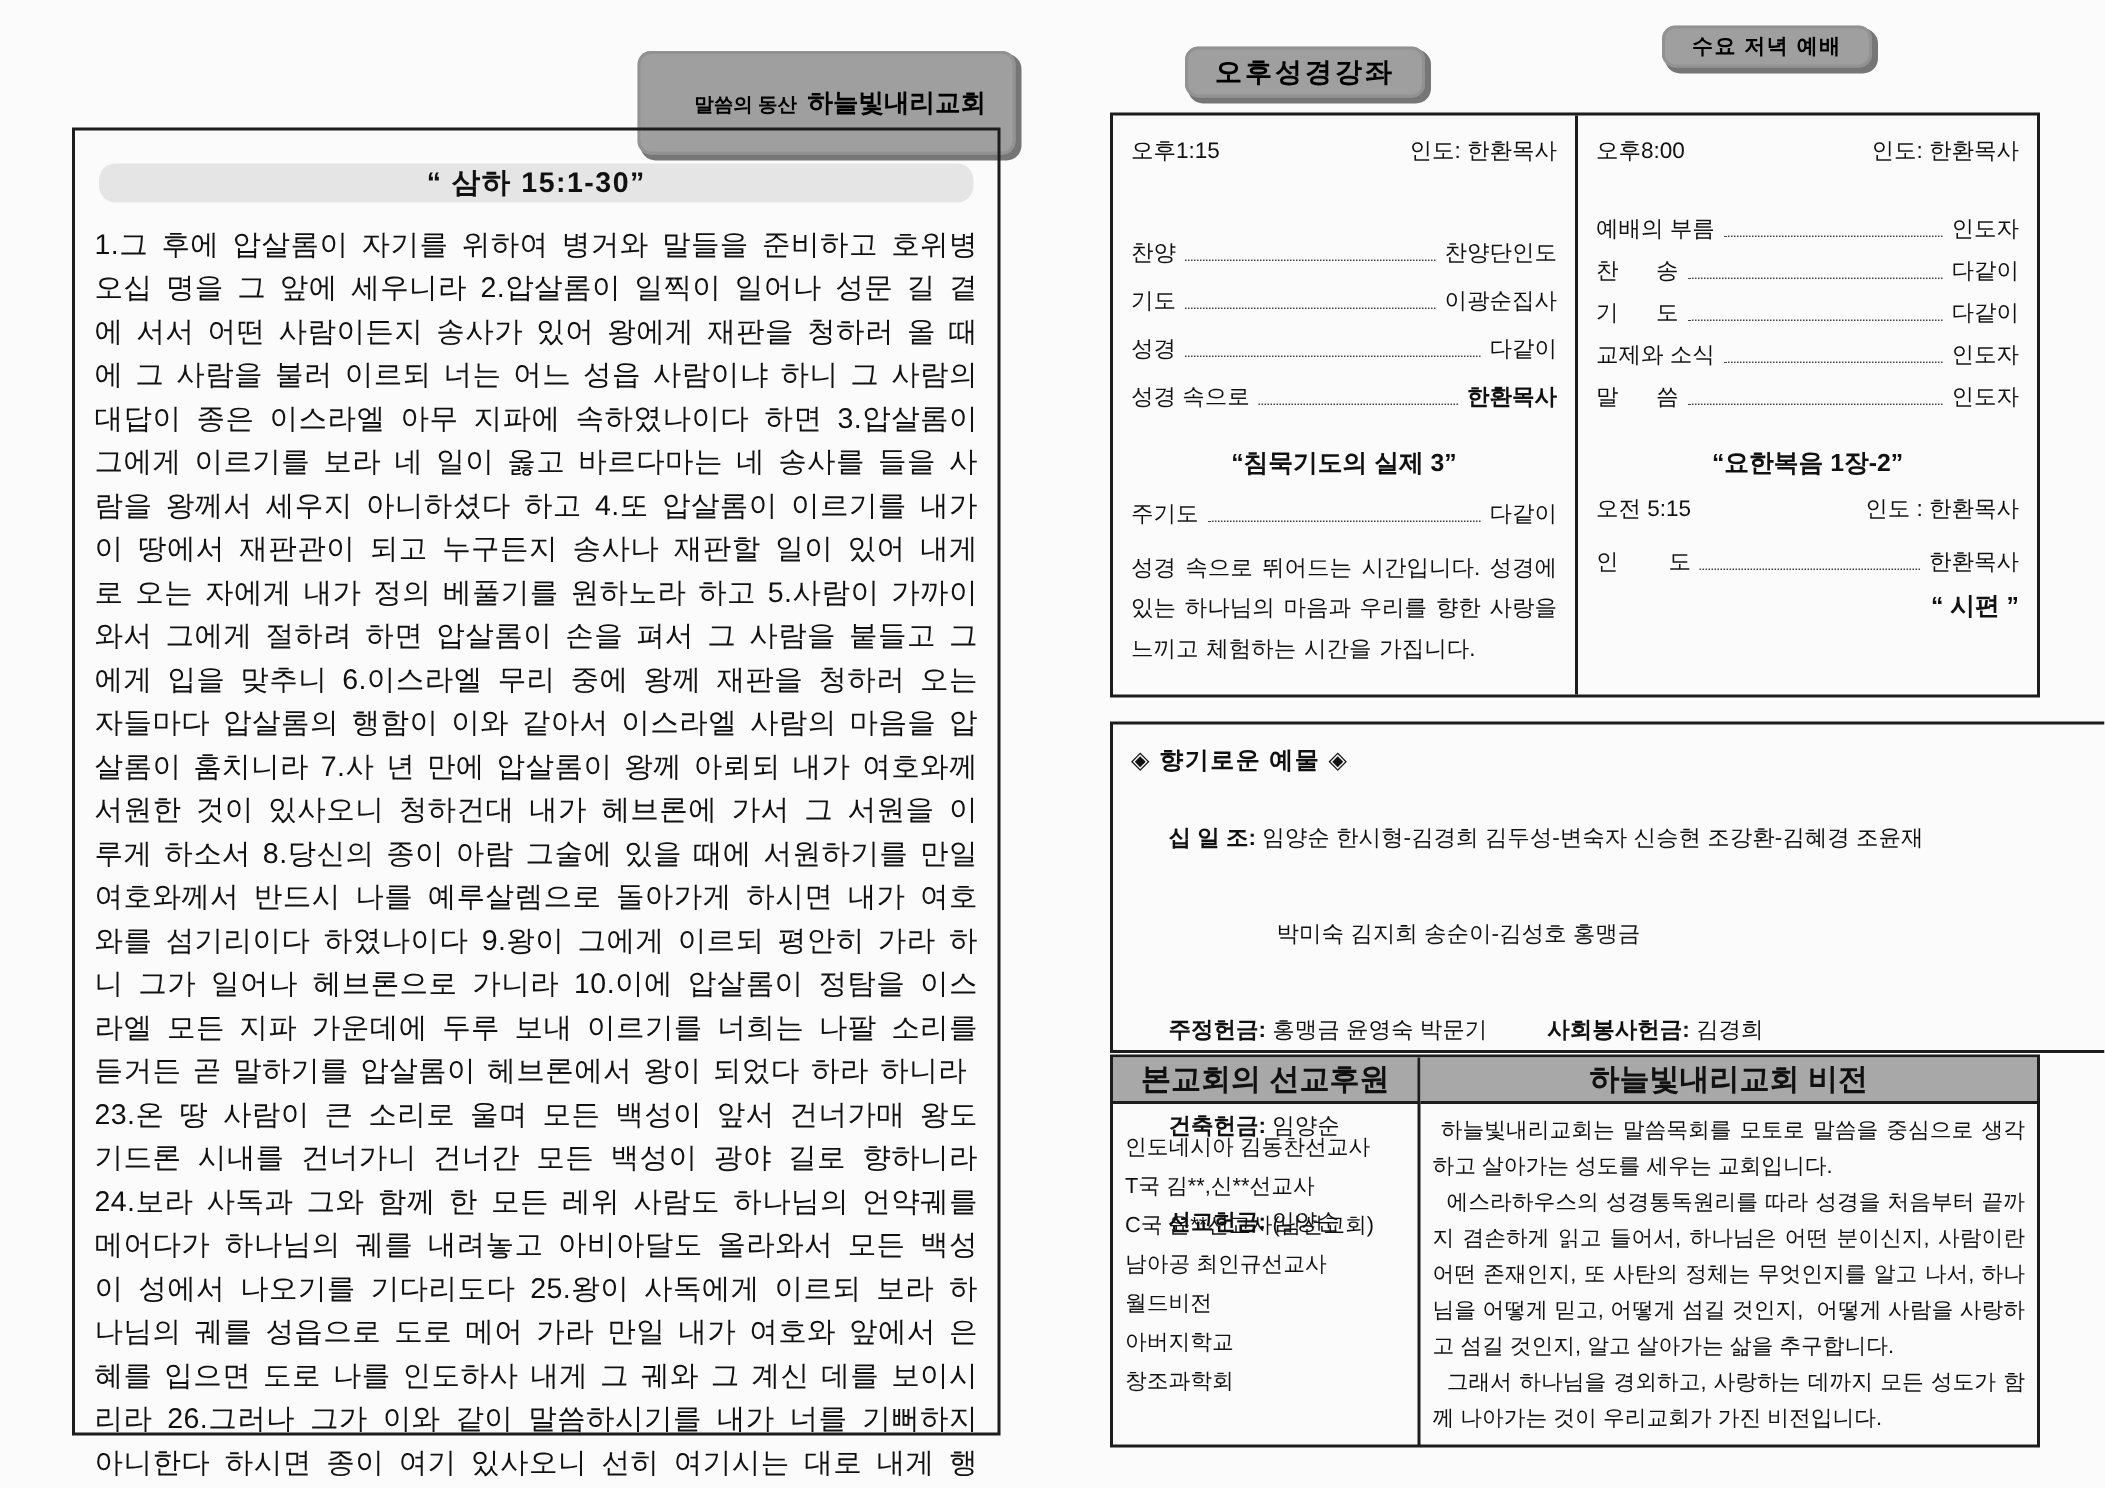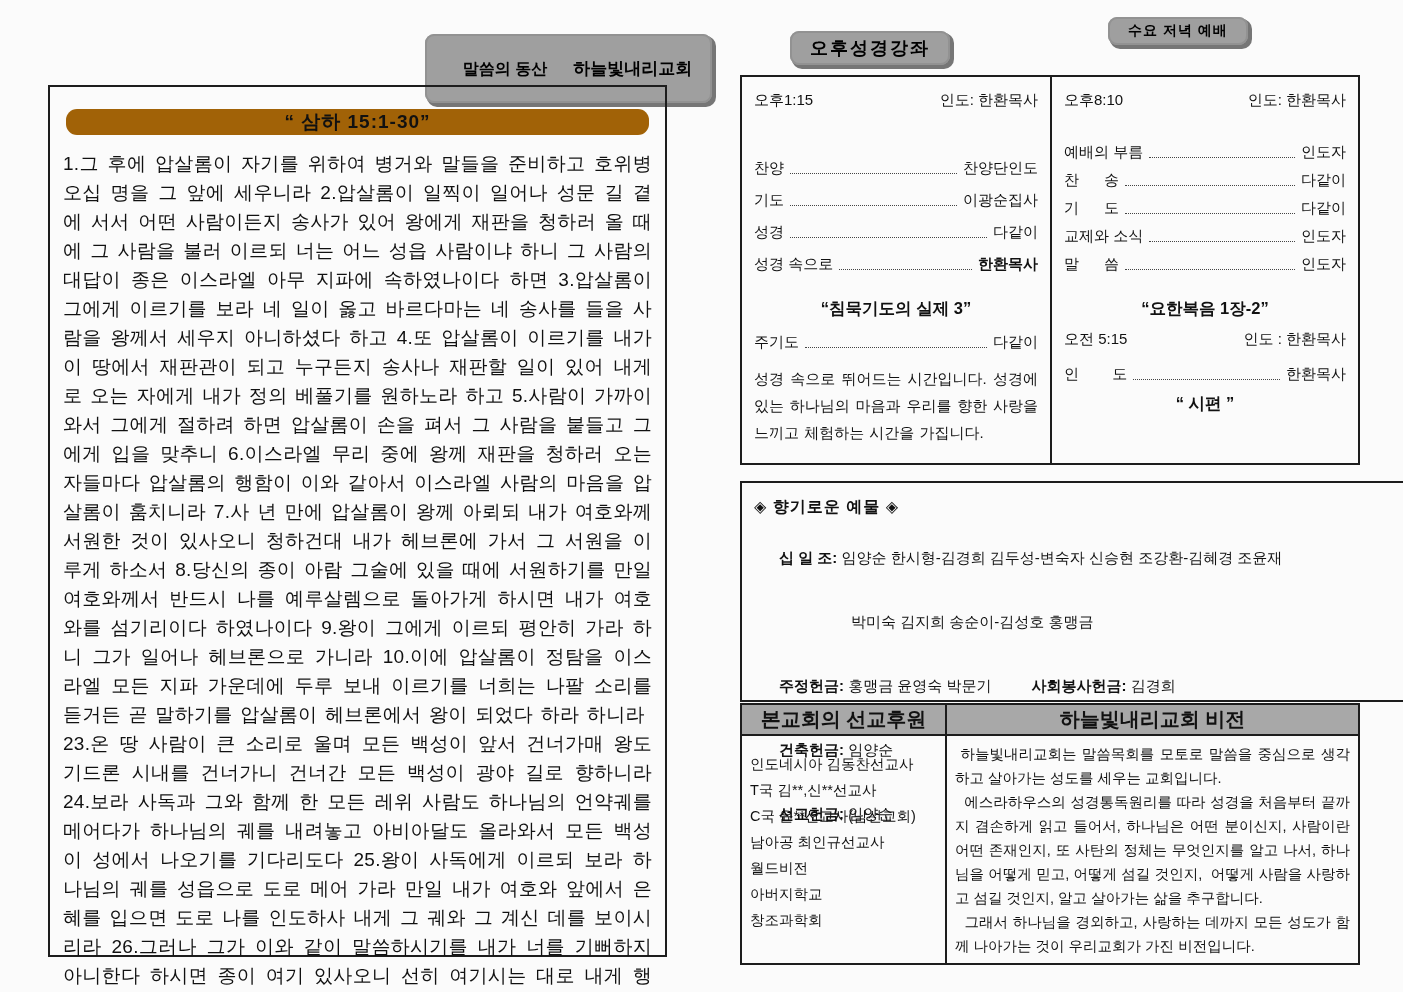"말씀의 동산" .lp-badge .part1 { font-size: 16px -> 13px; margin-right: 26px -> 7px }
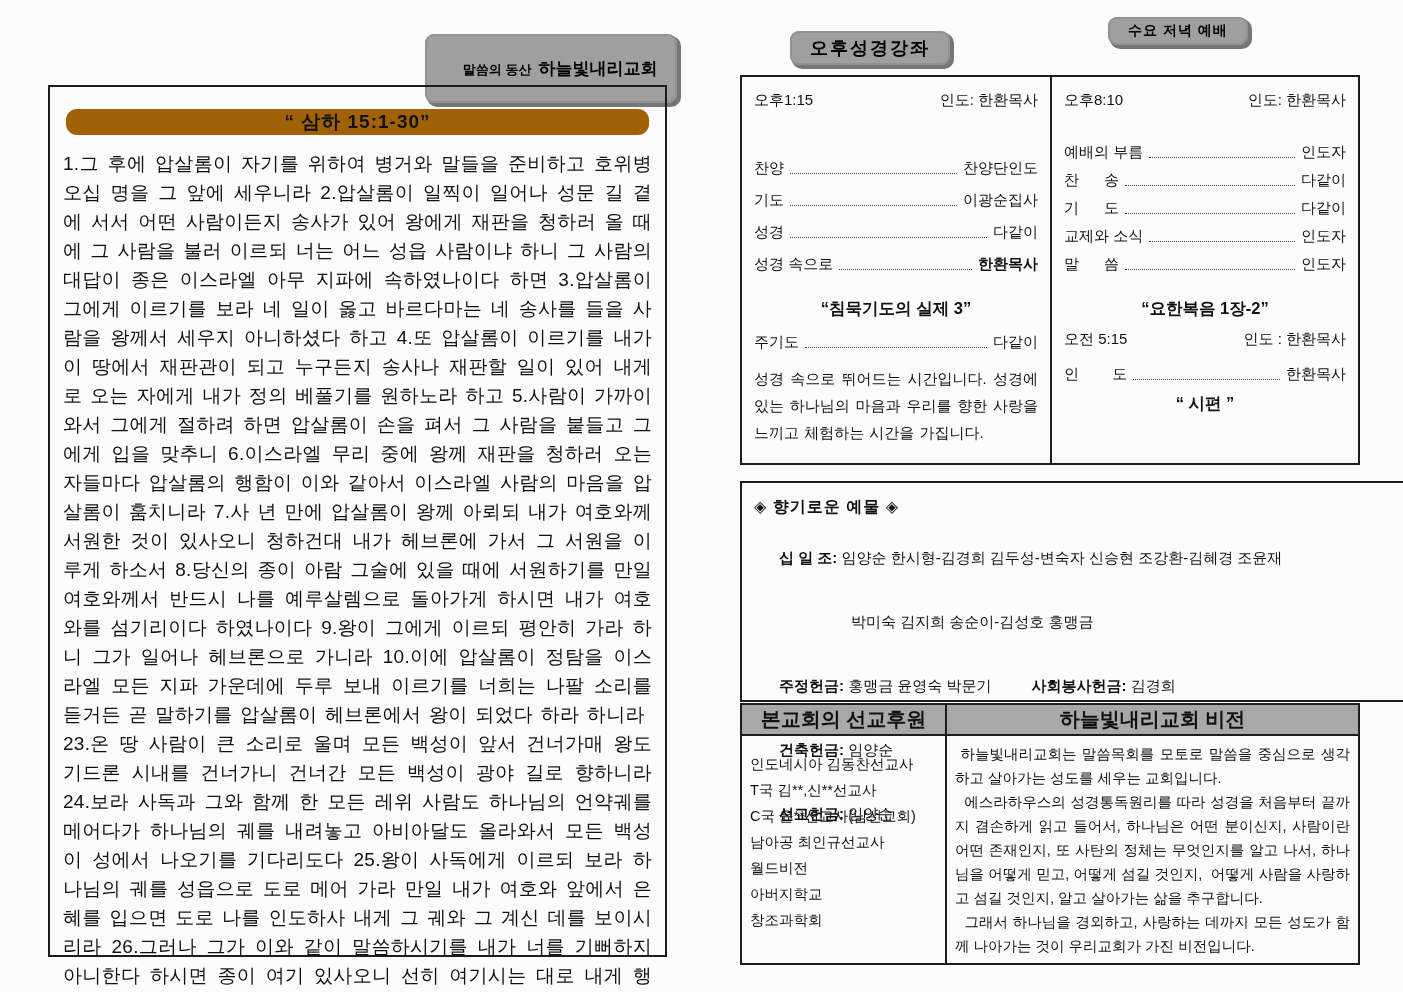"오후8:10" span { text: 오후8:10 -> 오후8:00 }
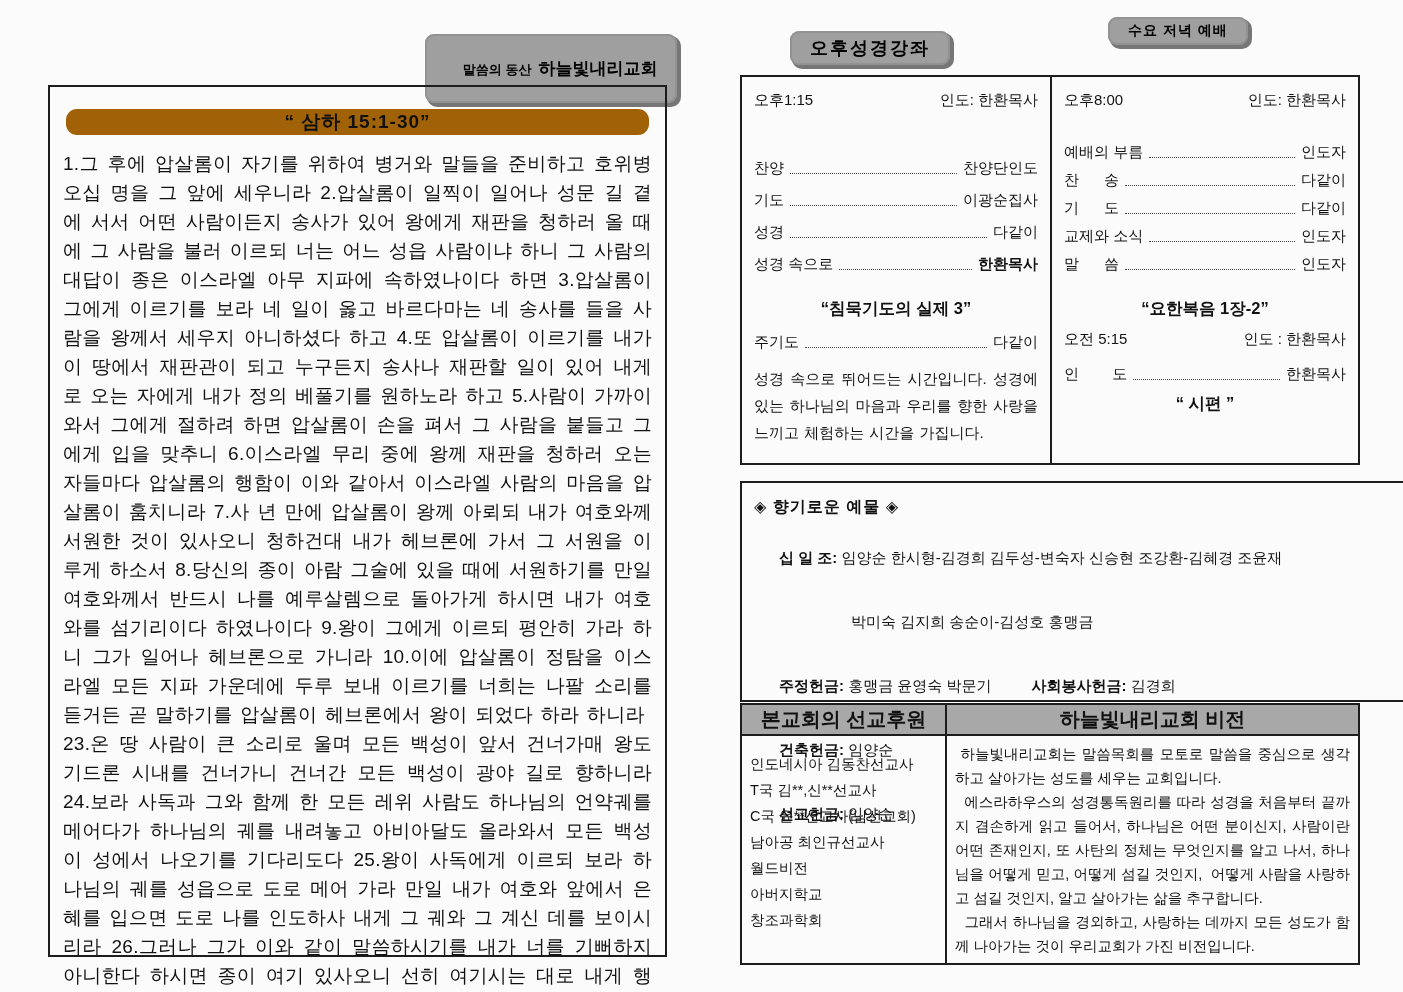"“ 삼하 15:1-30”" .lp-title { background: #a16207 -> #e5e5e5 }
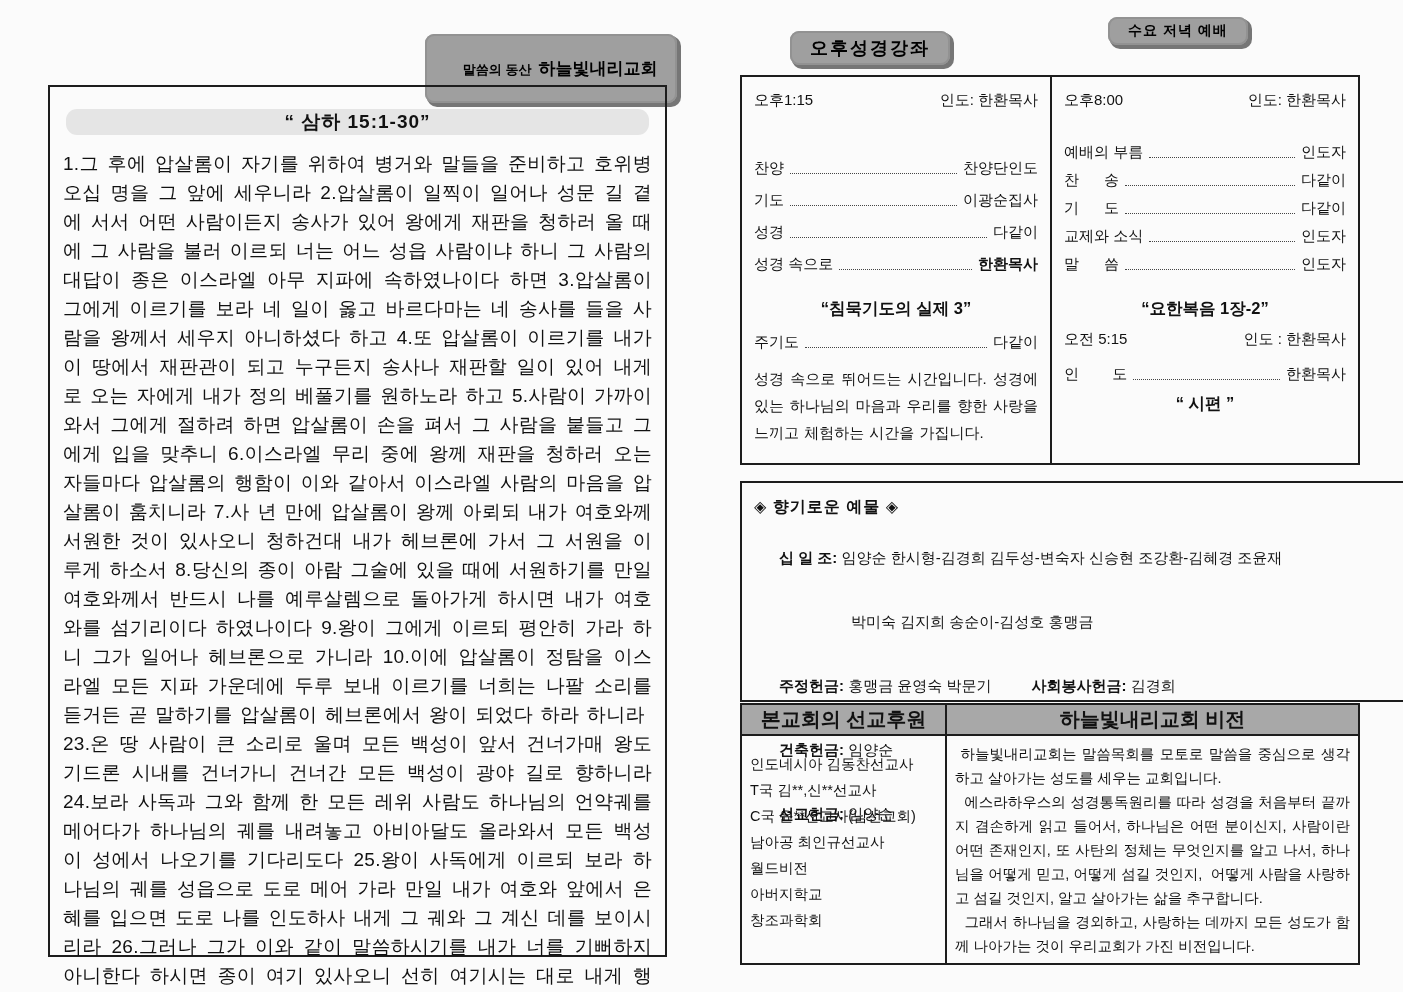"“ 시편 ”" div.sermon { text-align: none -> right }
